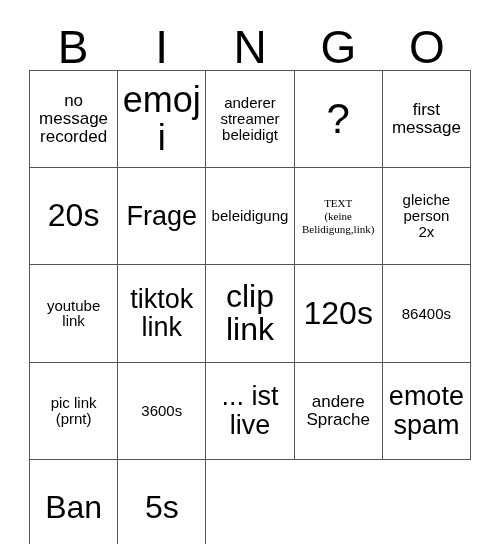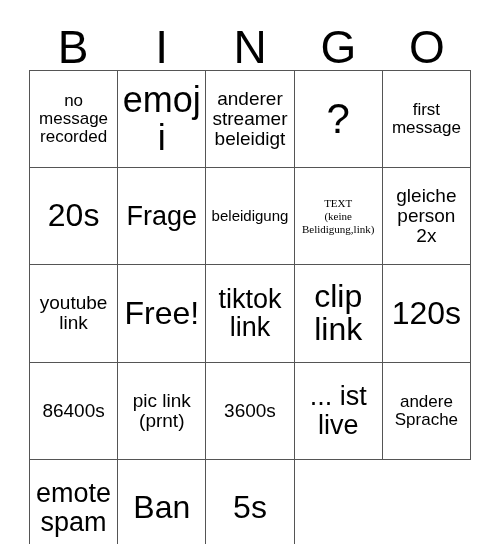"anderer" .fs-m .cell-text { font-size: 19px -> 15px }
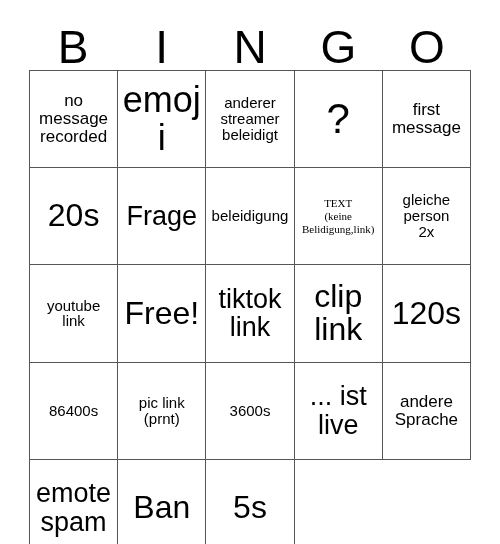"Free!" div.cell { html: <div> <span>Free!</span> </div> -> none }
